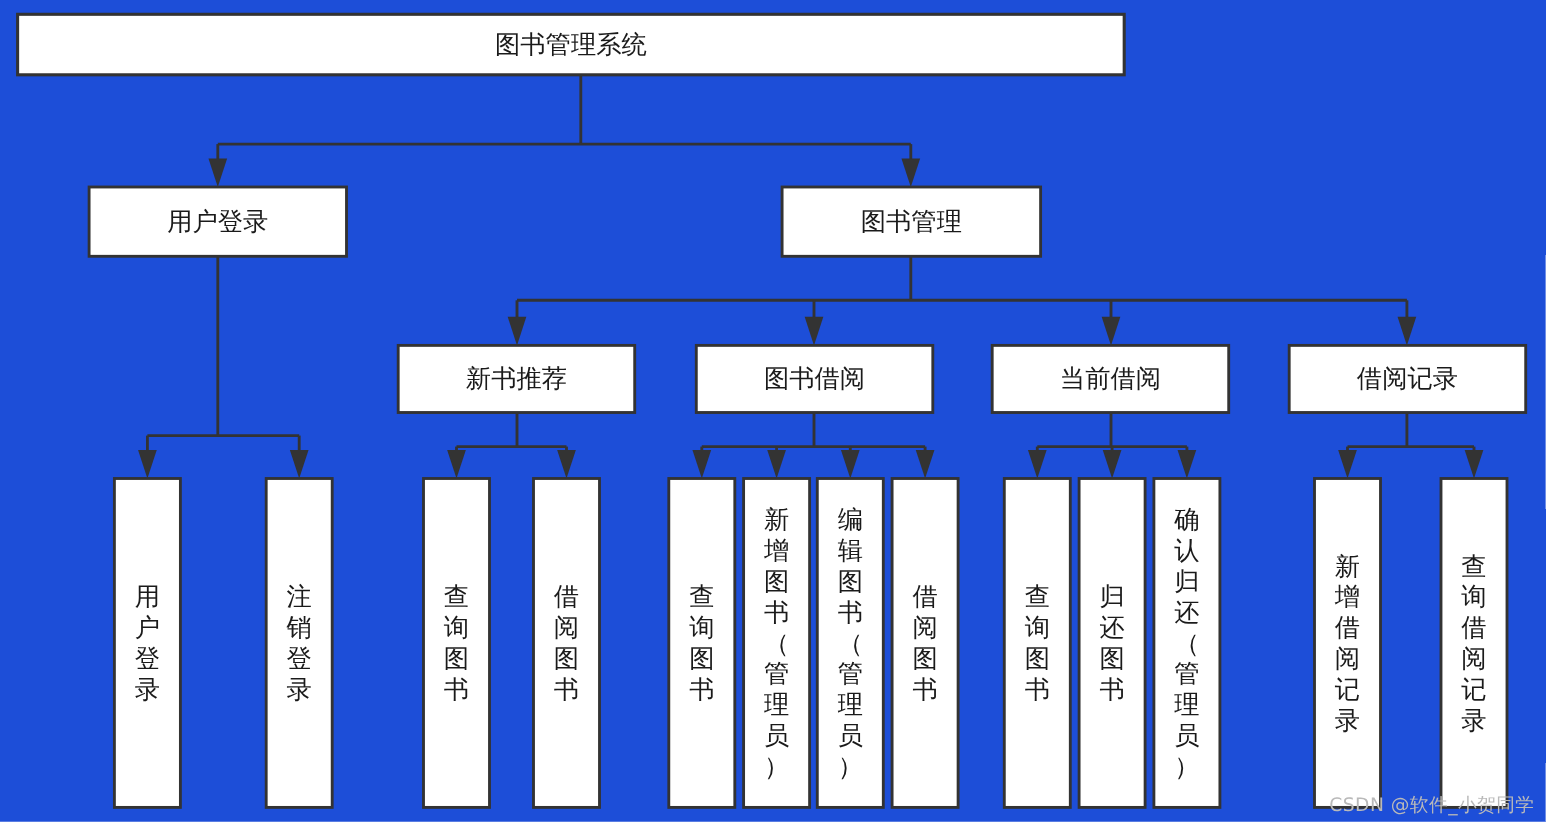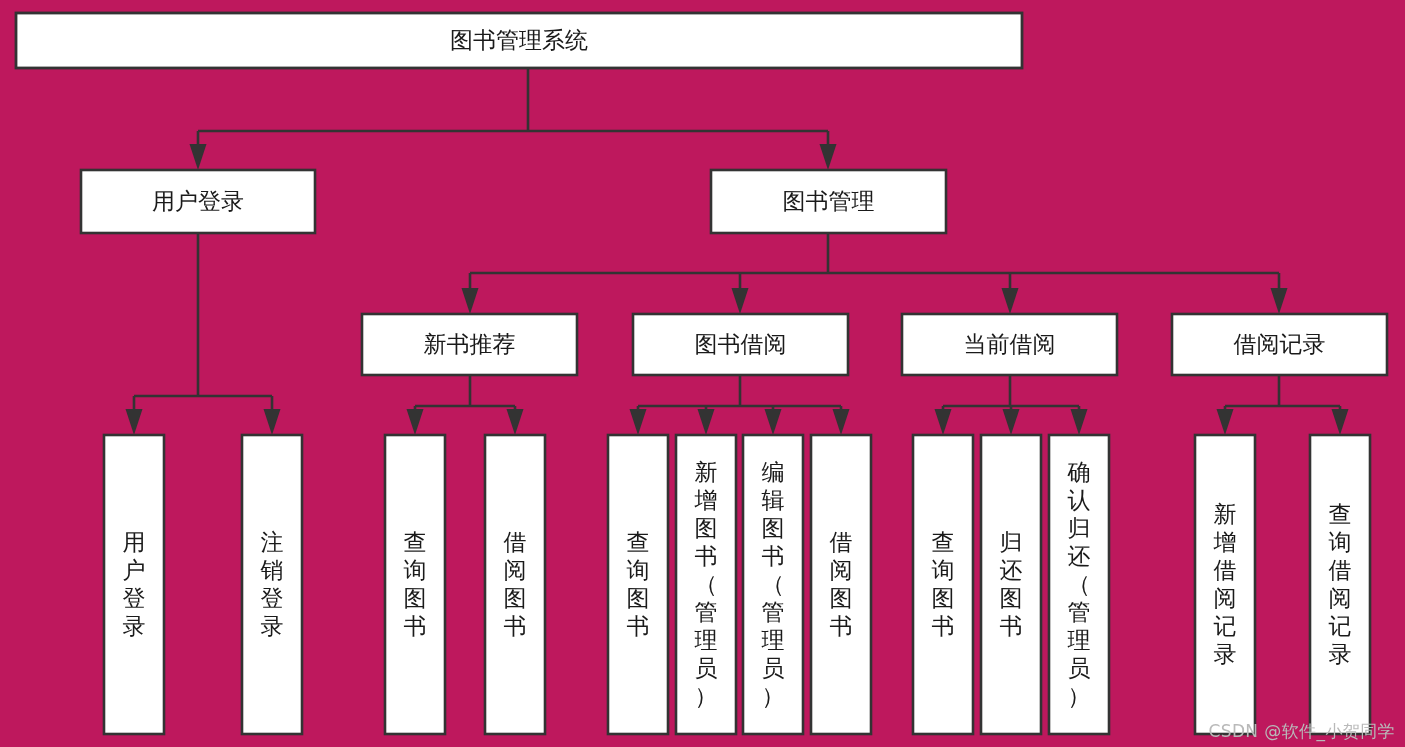"图书管理系统" #diagram-root { background: #be185d -> #1d4ed8 }
